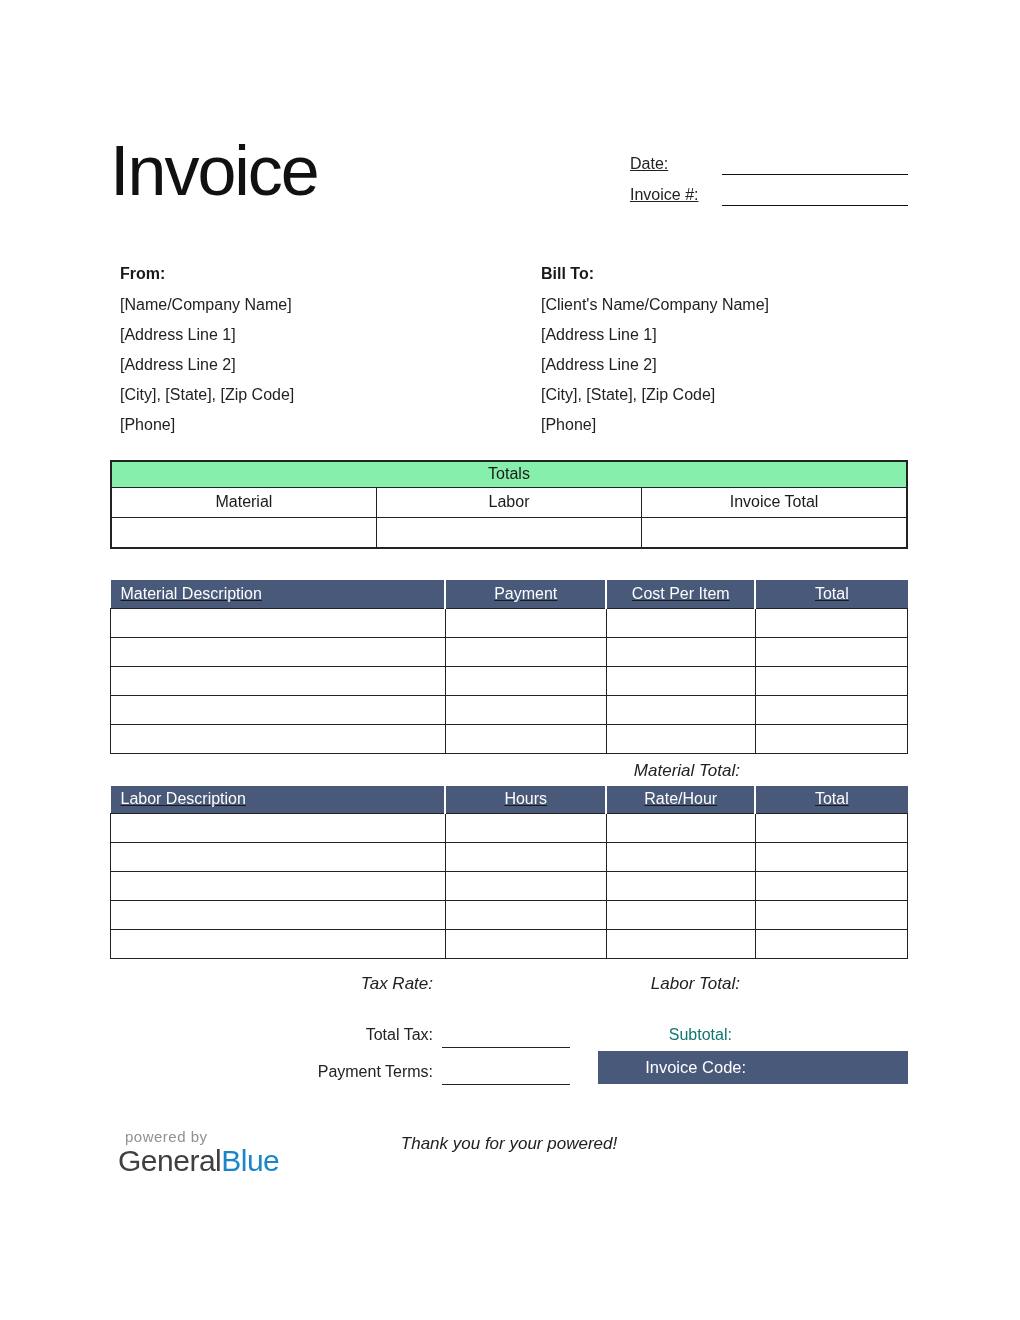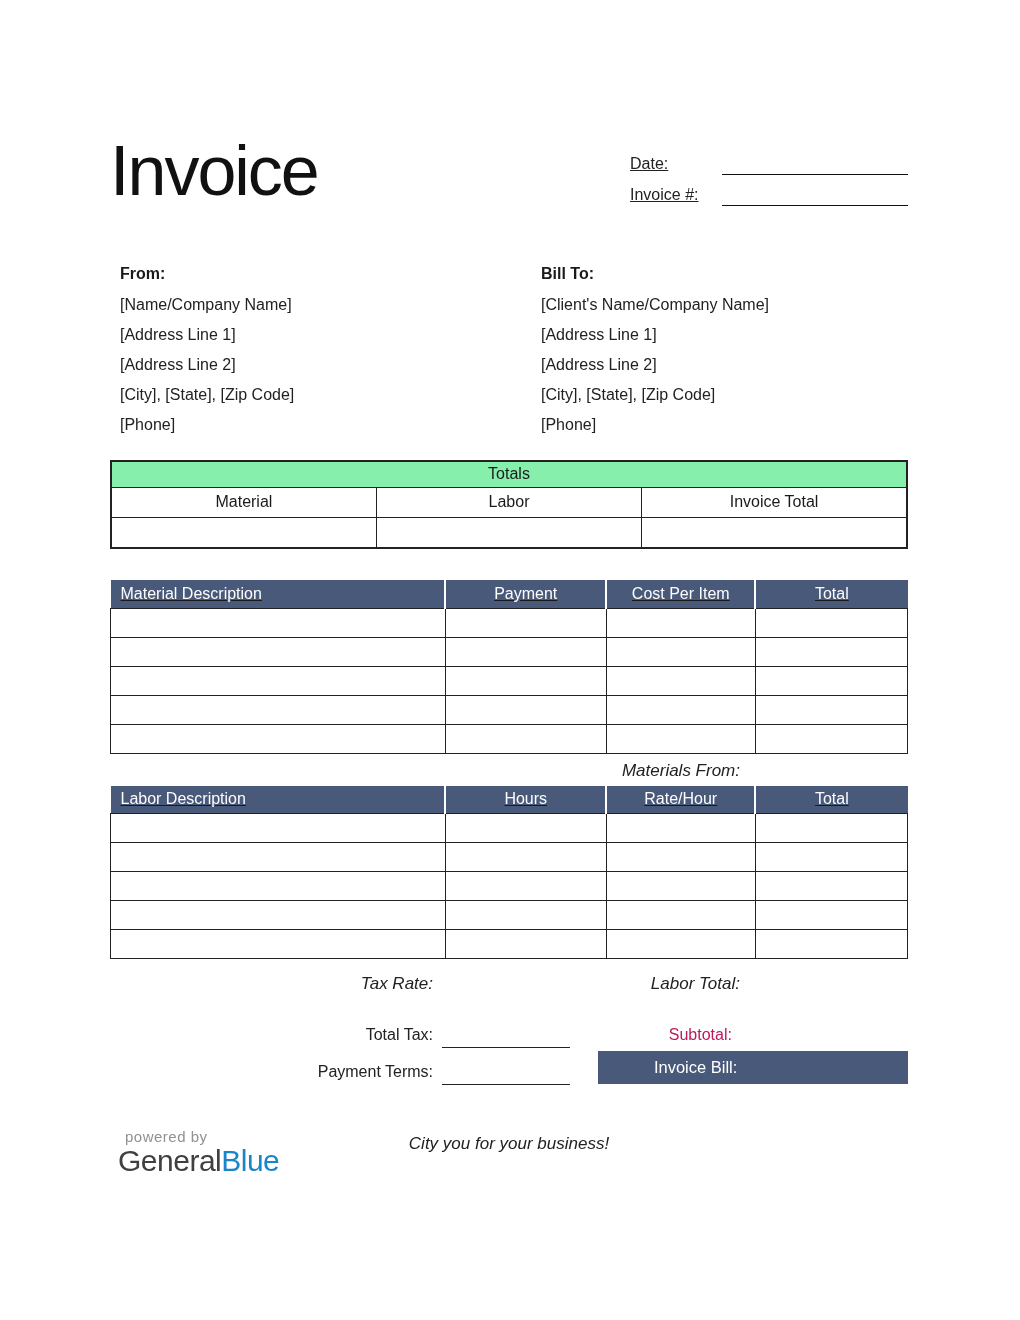"Materials From:" span { text: Materials From -> Material Total }
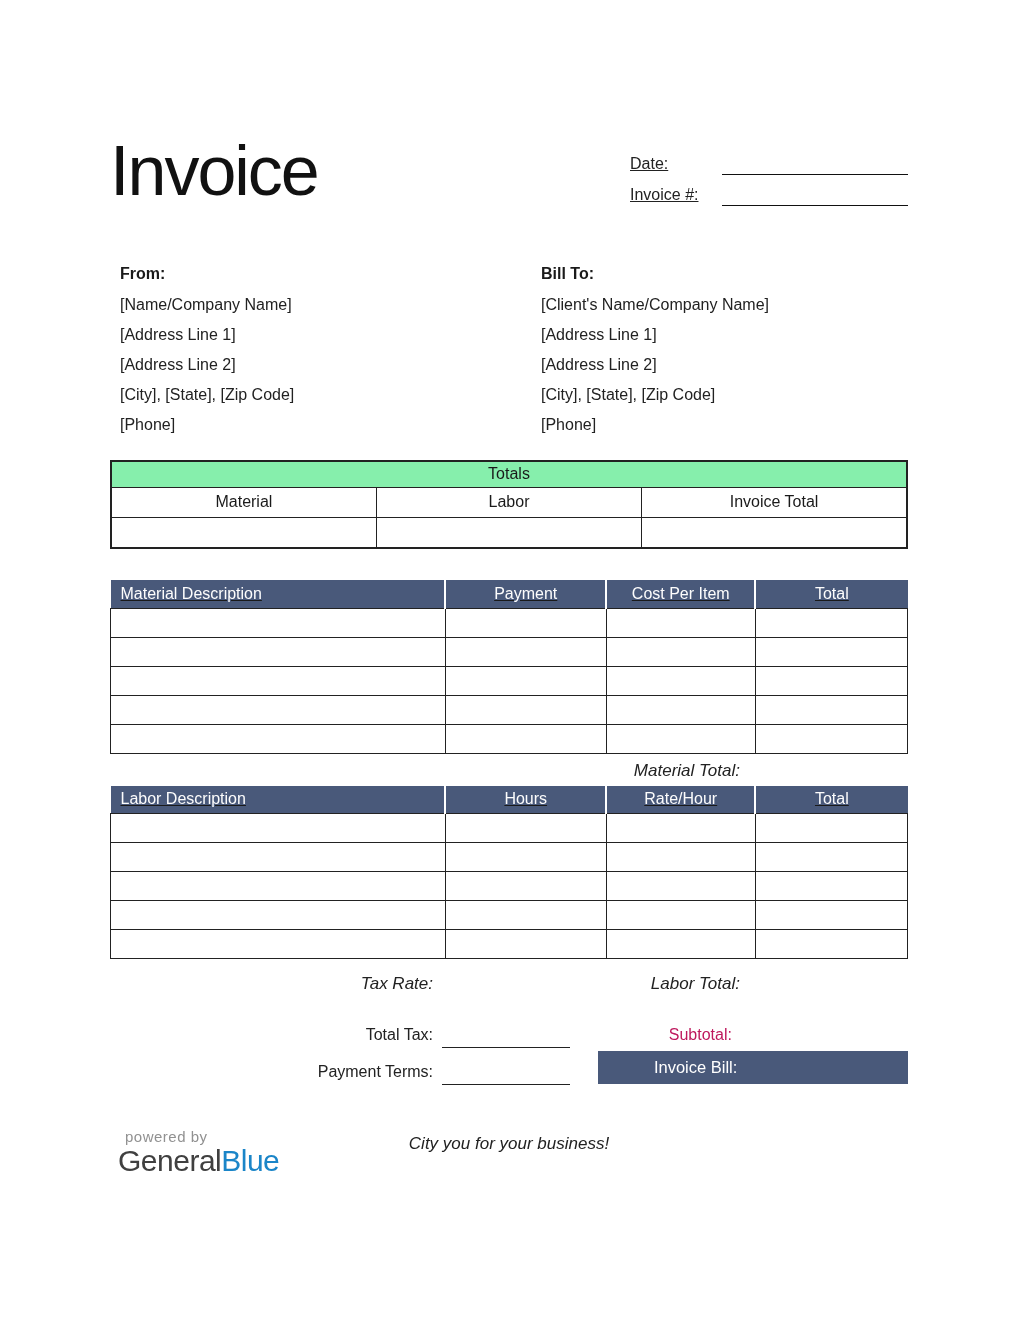"Subtotal:" .subtotal-row { color: #be185d -> #0f766e }
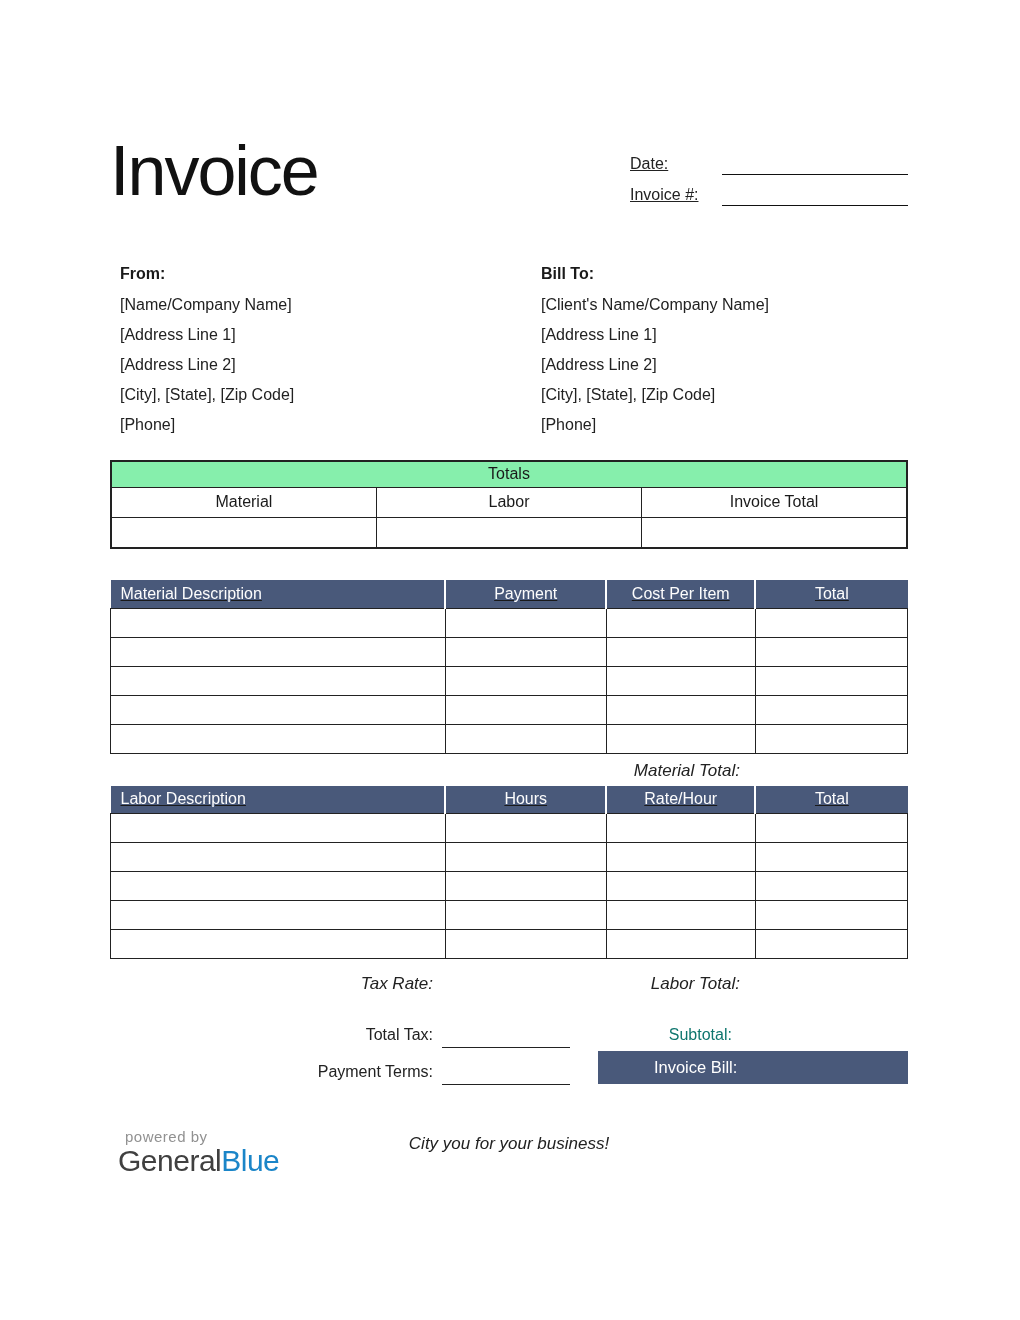"Invoice Bill:" span { text: Bill -> Code }
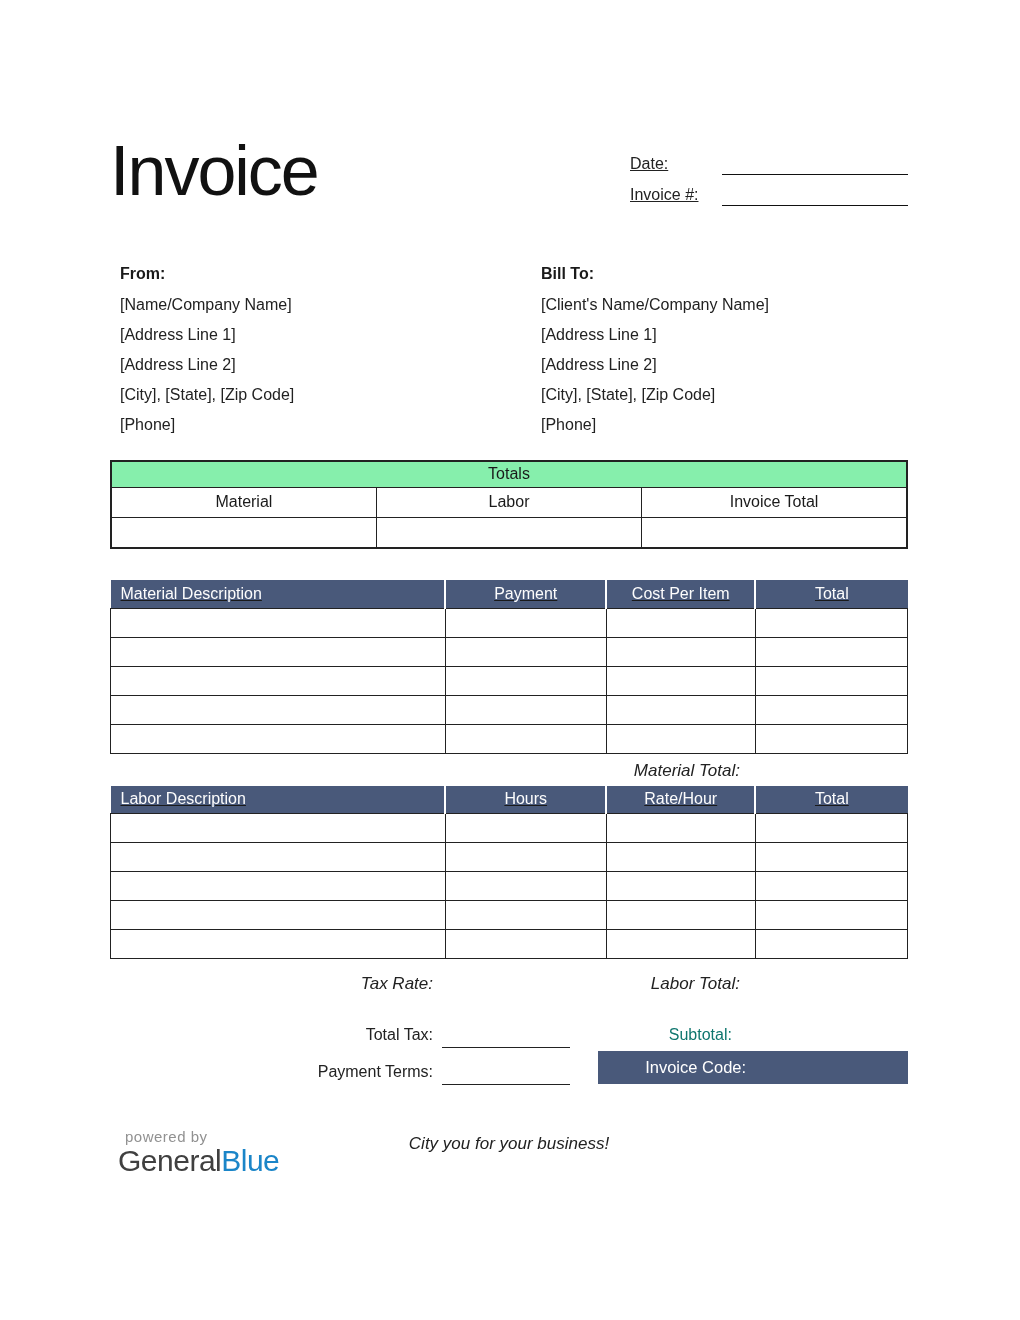"City you for your business!" div.thank-you { text: City you for your business -> Thank you for your powered }
